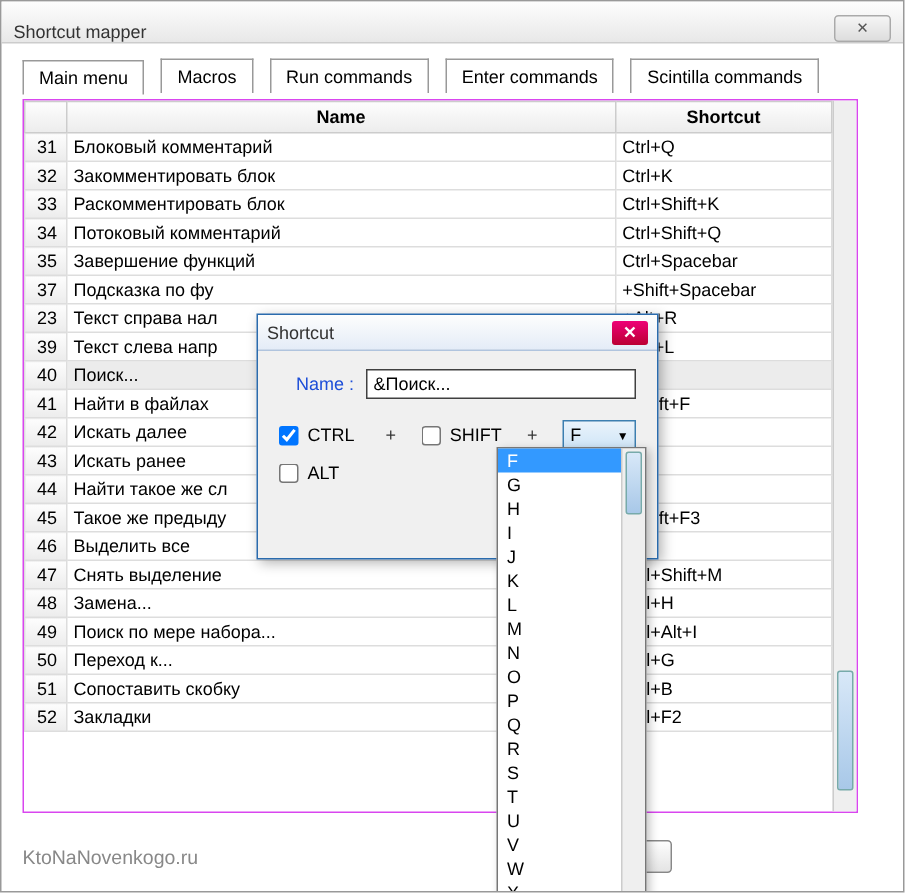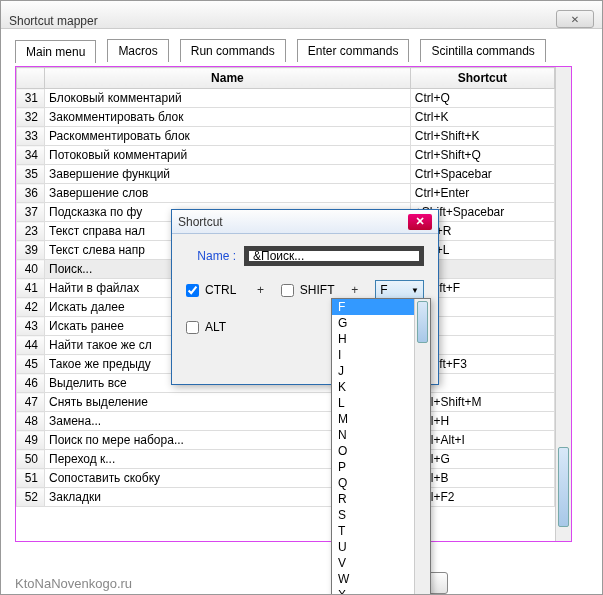"36" tr { html: <tr> <td>36</td> <td>Завершение слов</td> <td>Ctrl+Enter</td> </tr> -> none }
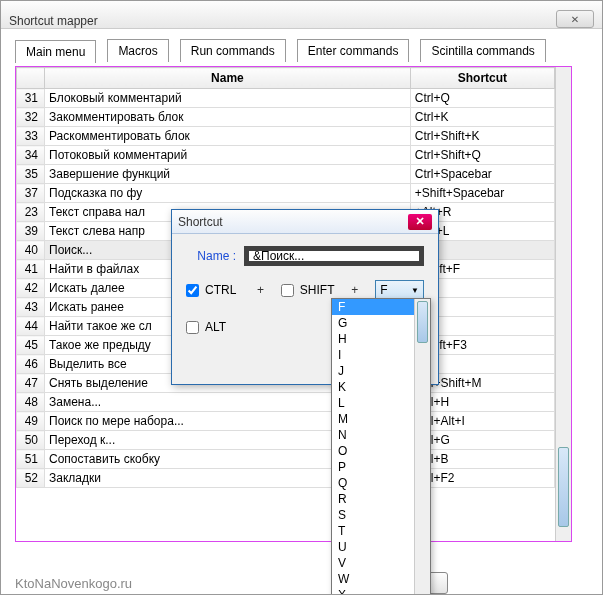"&Поиск..." .field-input { border: 5px solid #404040 -> 1px solid #404040 }
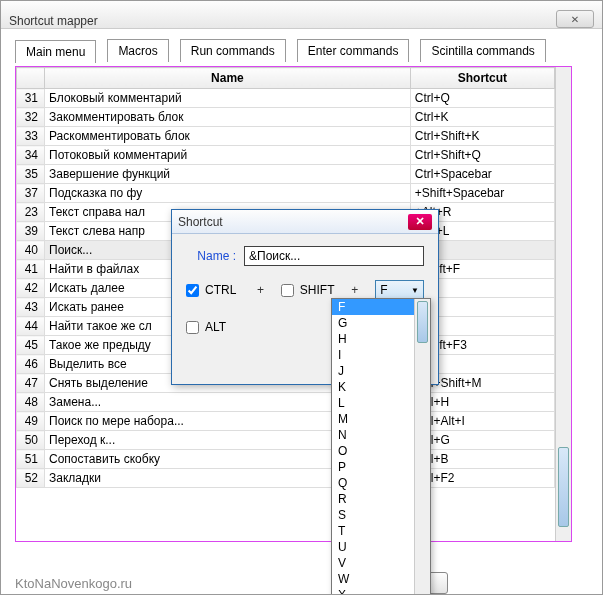"CTRL" .mod-row { margin-bottom: 20px -> 8px }
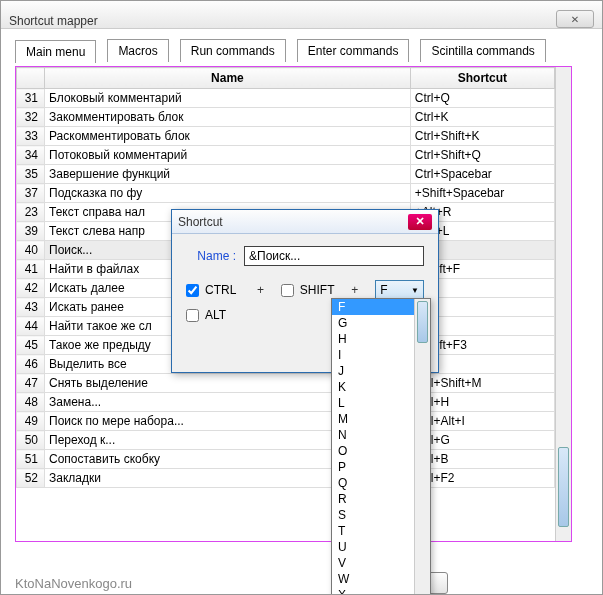"KtoNaNovenkogo.ru" .footer { bottom: 0 -> 12px }
